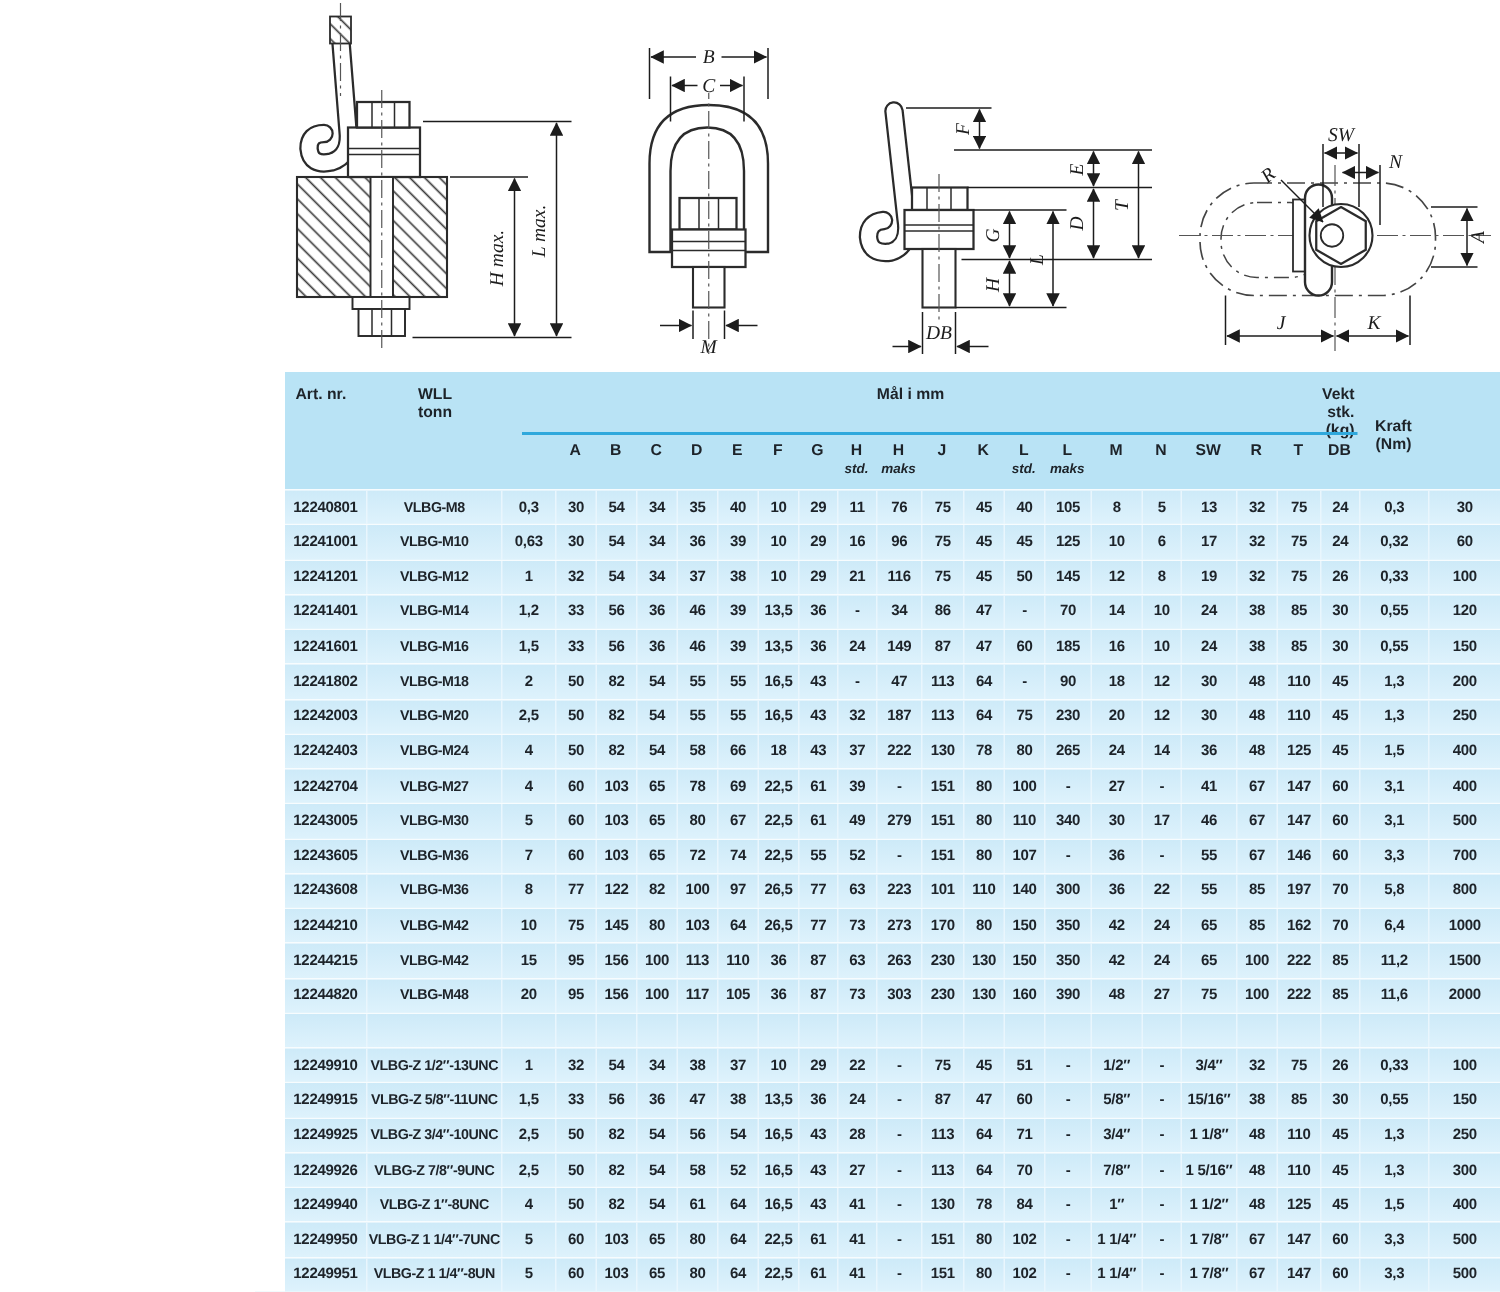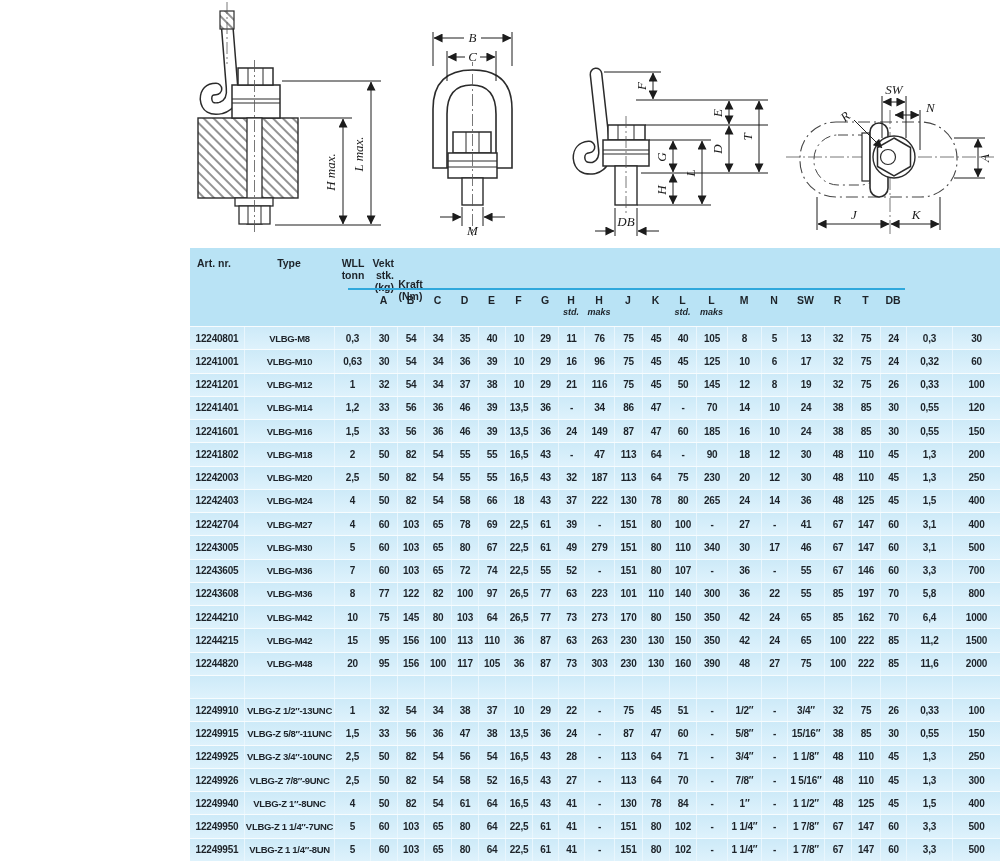"Type" div.hcell { html: <div>Type</div> -> none }
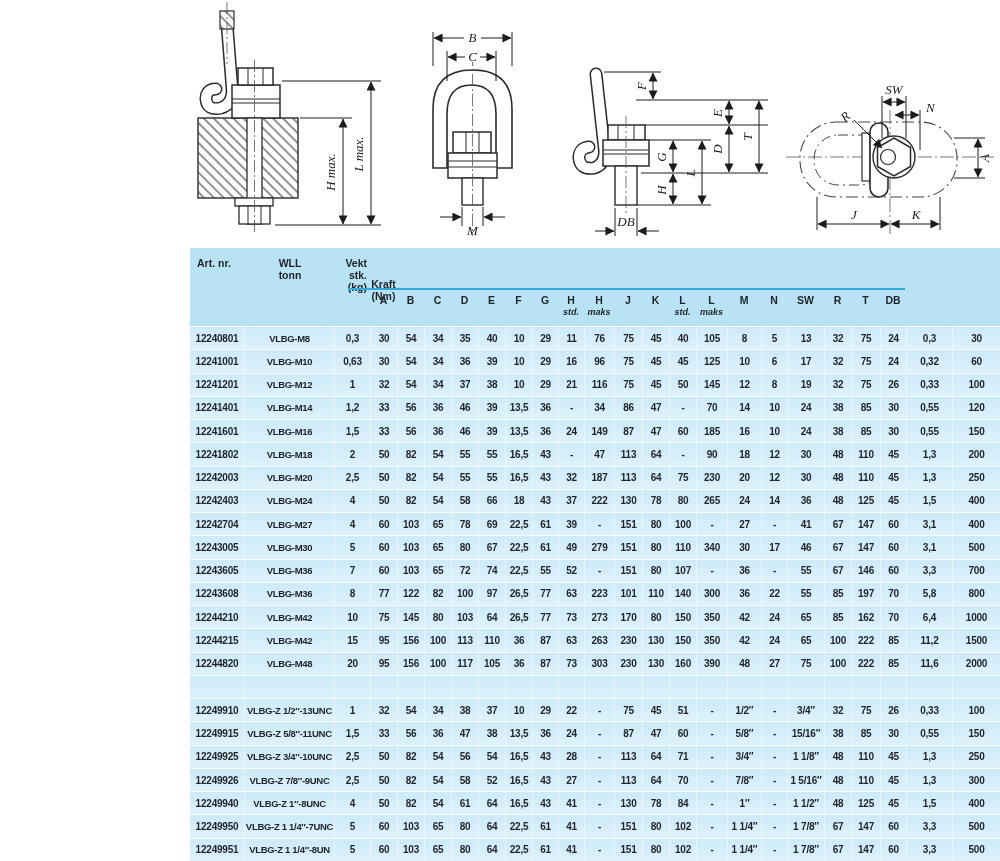"Mål i mm" div.hcell { html: none -> <div>Mål i mm</div> }
